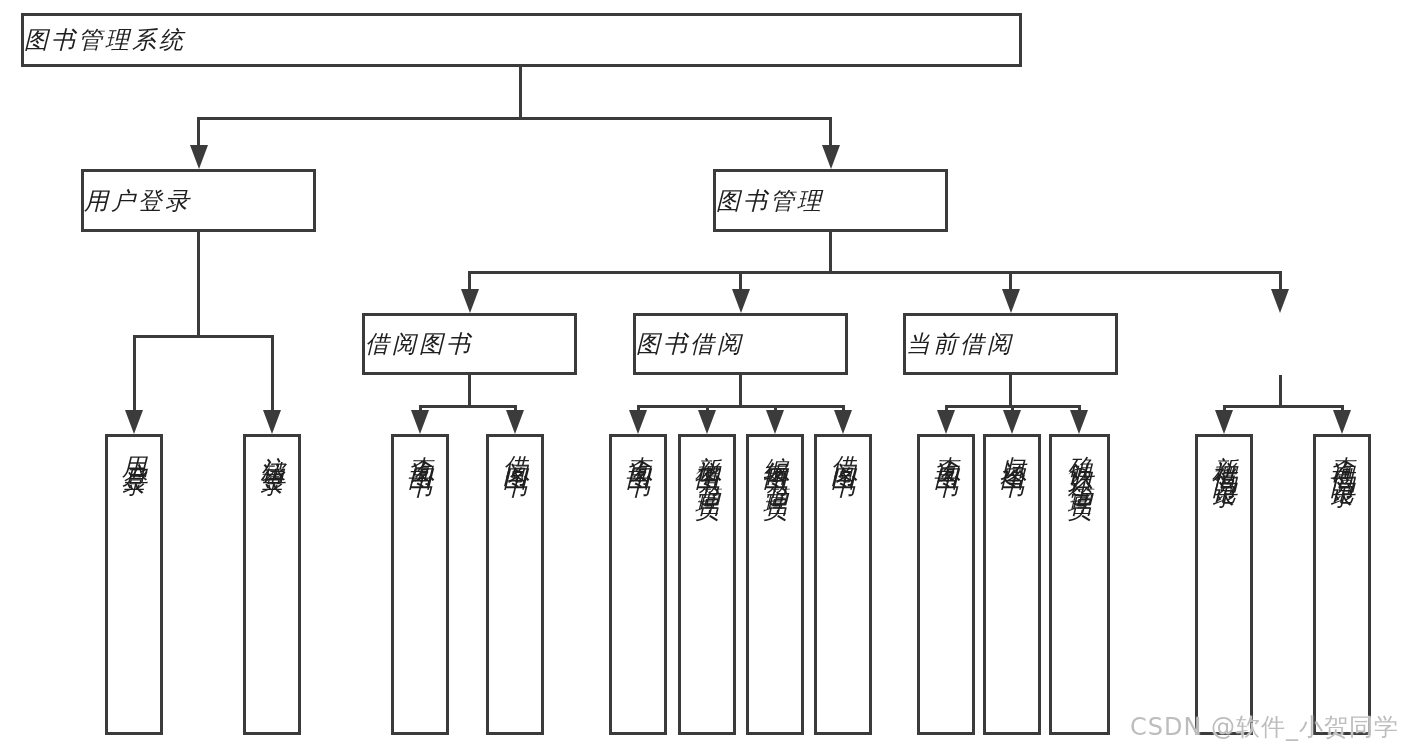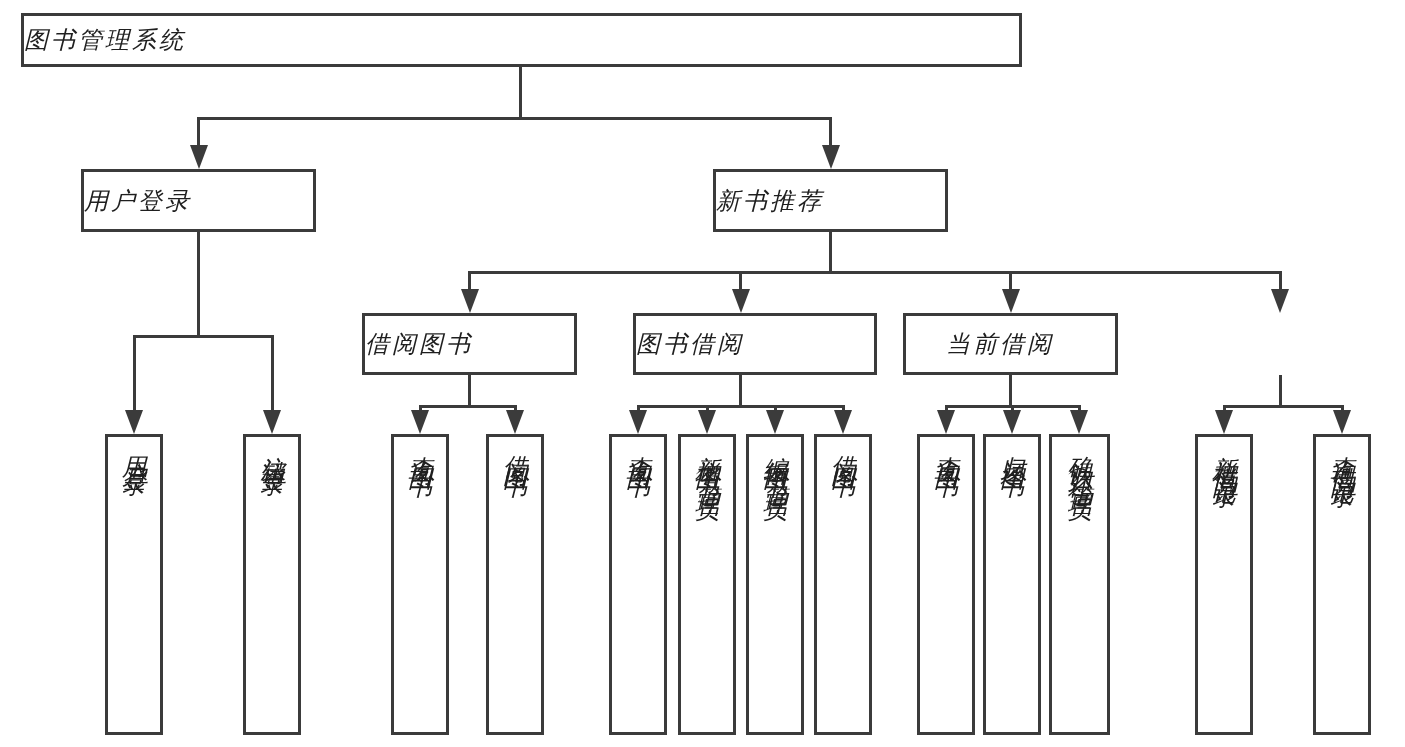"新书推荐" span { text: 新书推荐 -> 图书管理 }
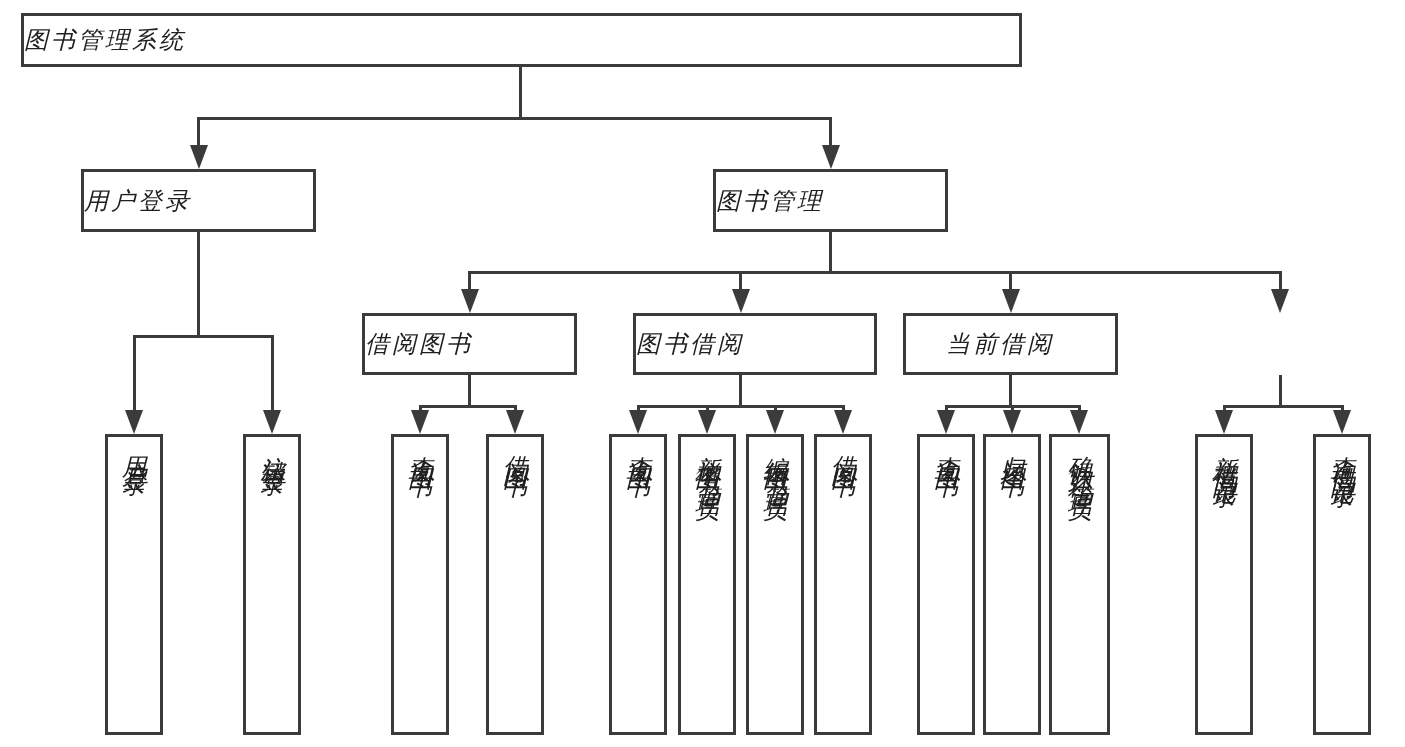"图书借阅" div.box { width: 244px -> 215px }
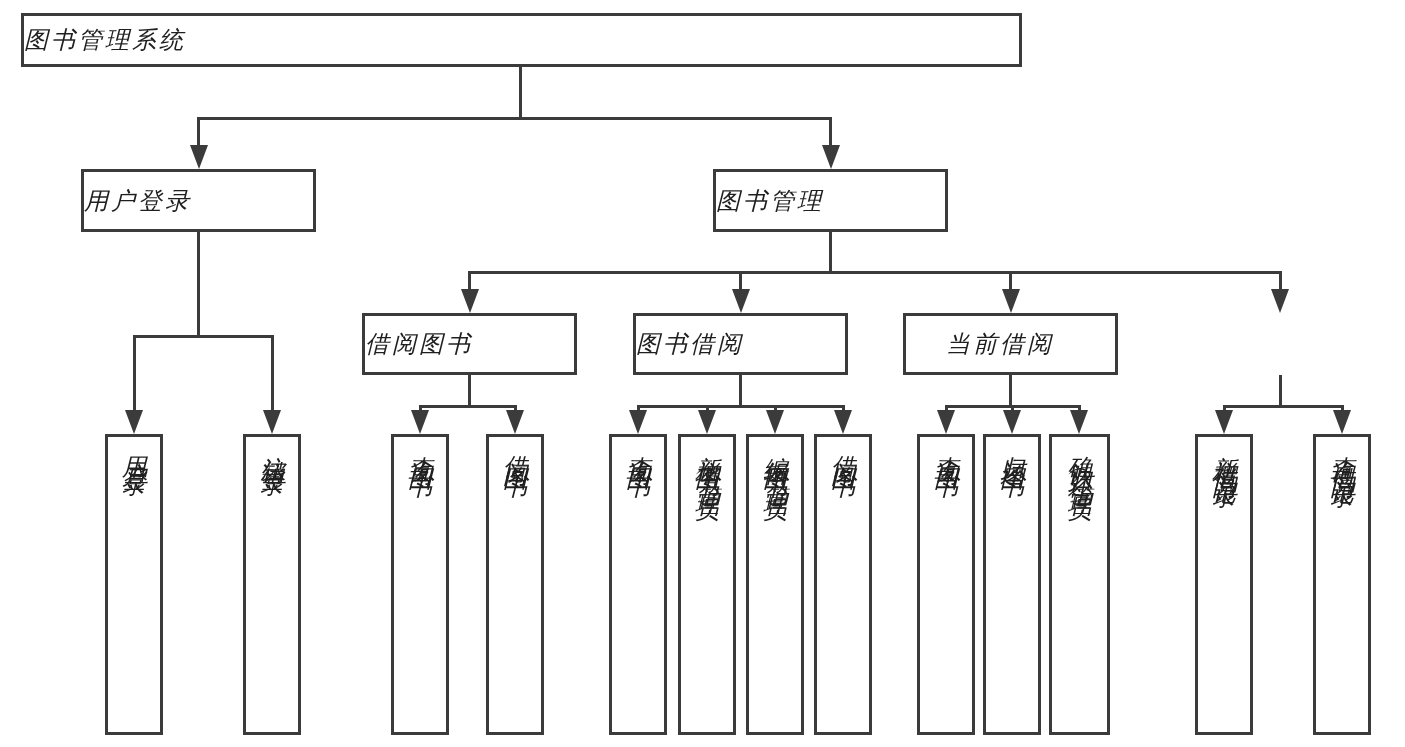"当前借阅" div.box { padding-left: 40px -> none }
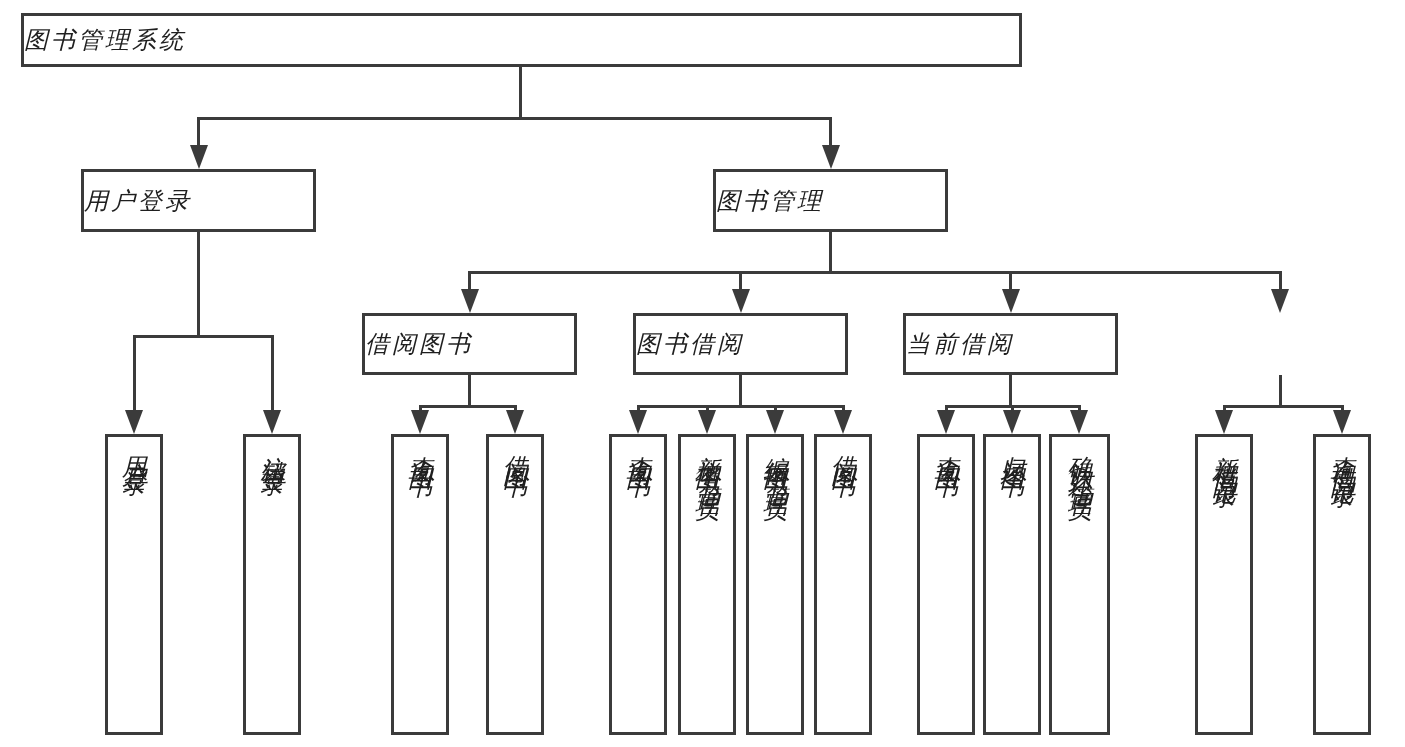"CSDN @软件_小贺同学" div.watermark { html: none -> <div>CSDN @软件_小贺同学</div> }
